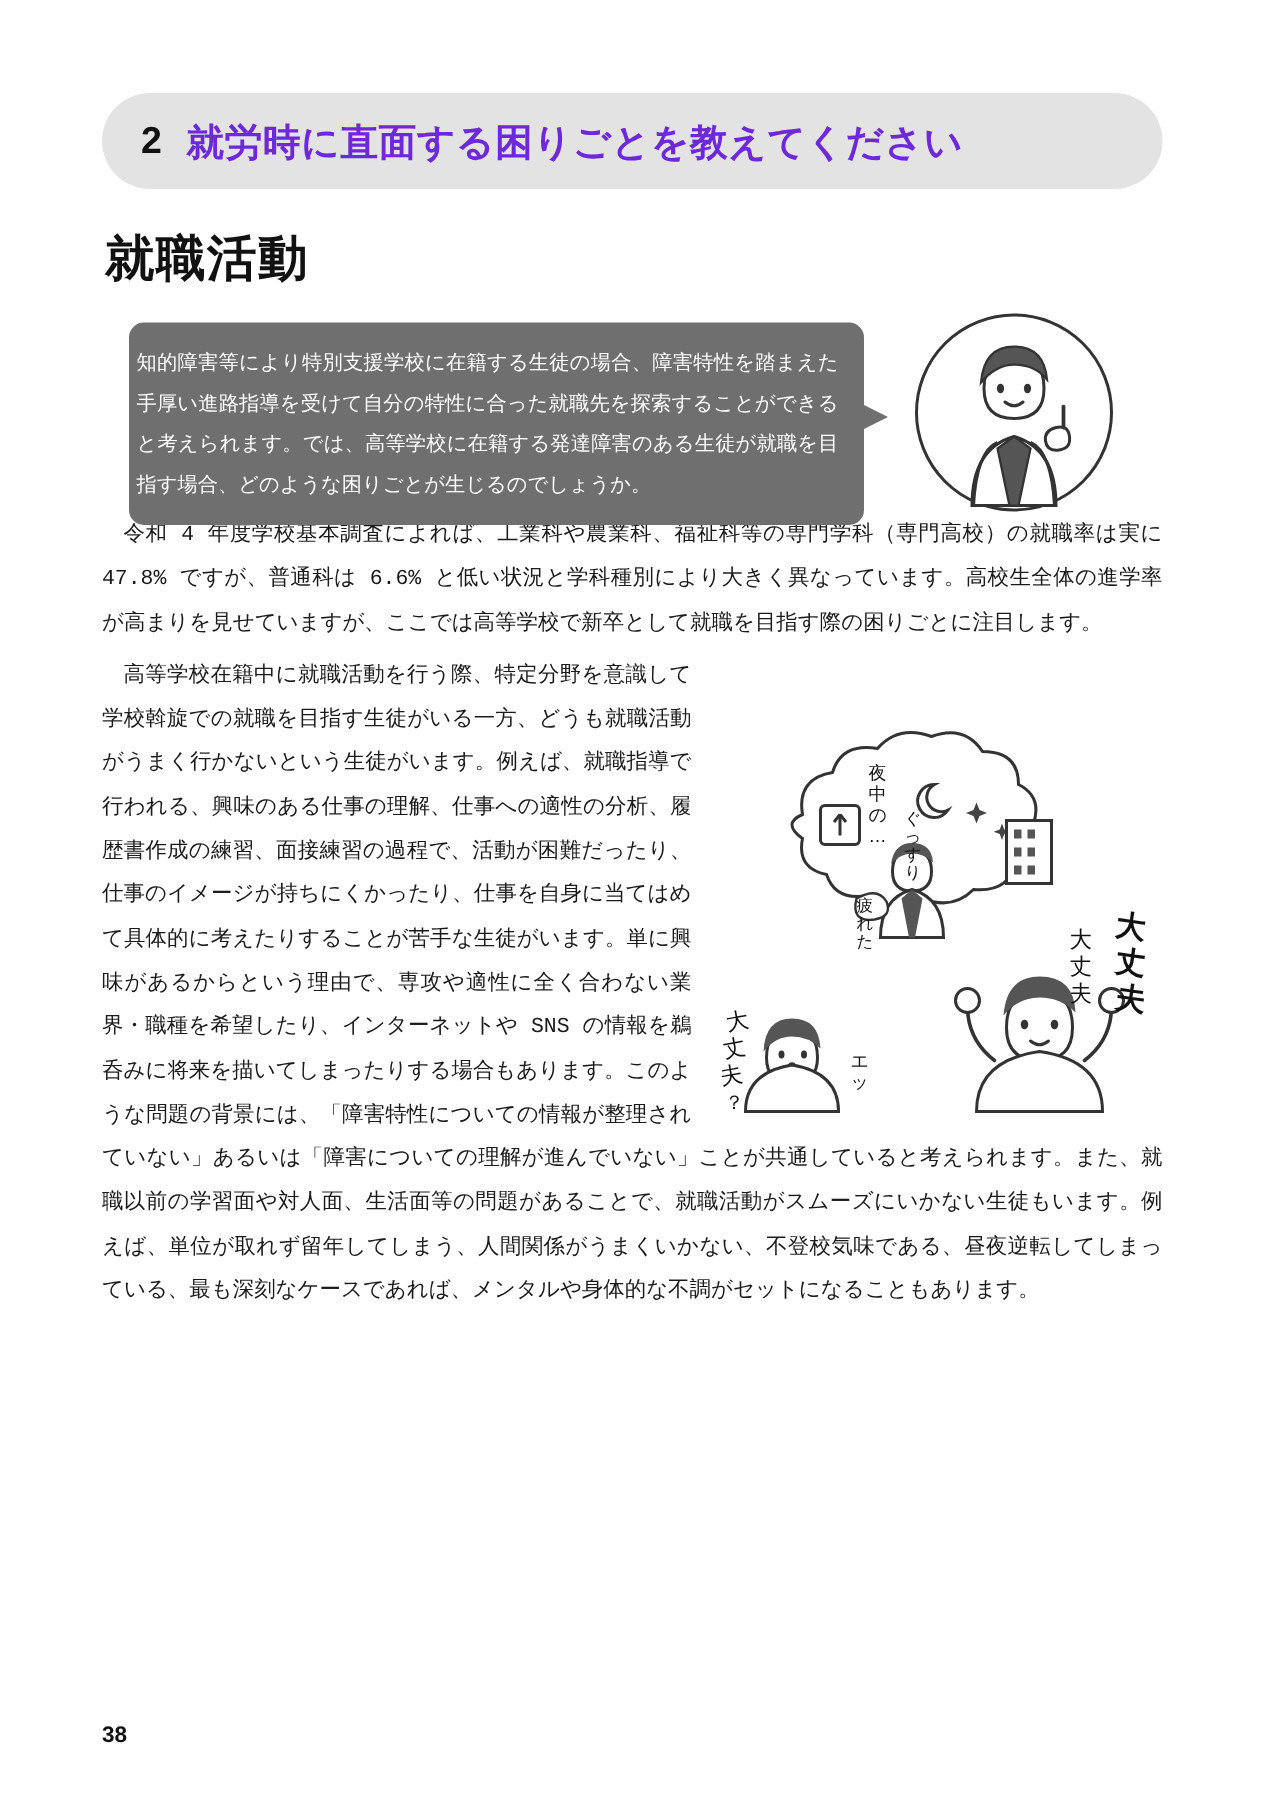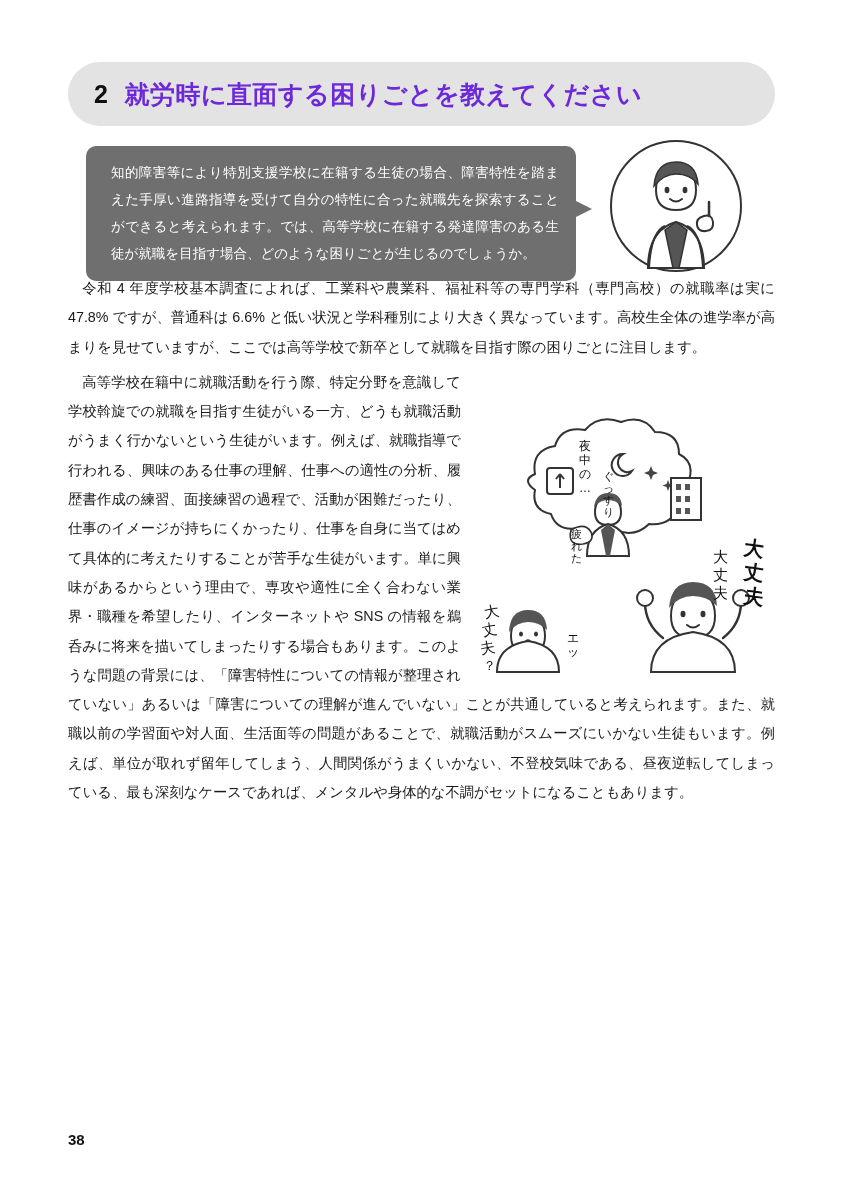"就職活動" div.main-heading { html: none -> <div>就職活動</div> }
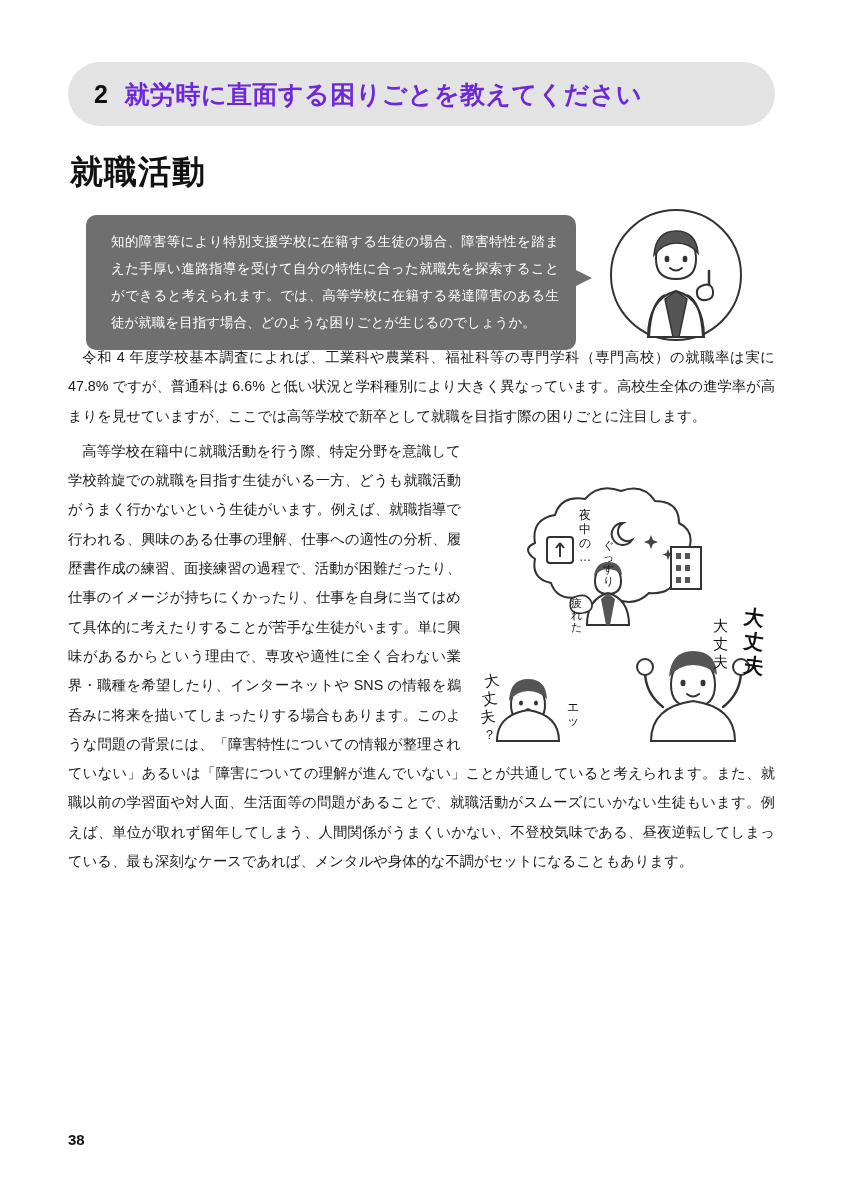"知的障害等により特別支援学校に在籍する生徒の場合、障害特性を踏まえた手厚い進路指" .balloon { padding: 13px 17px 14px 25px -> 13px 17px 14px 5px }
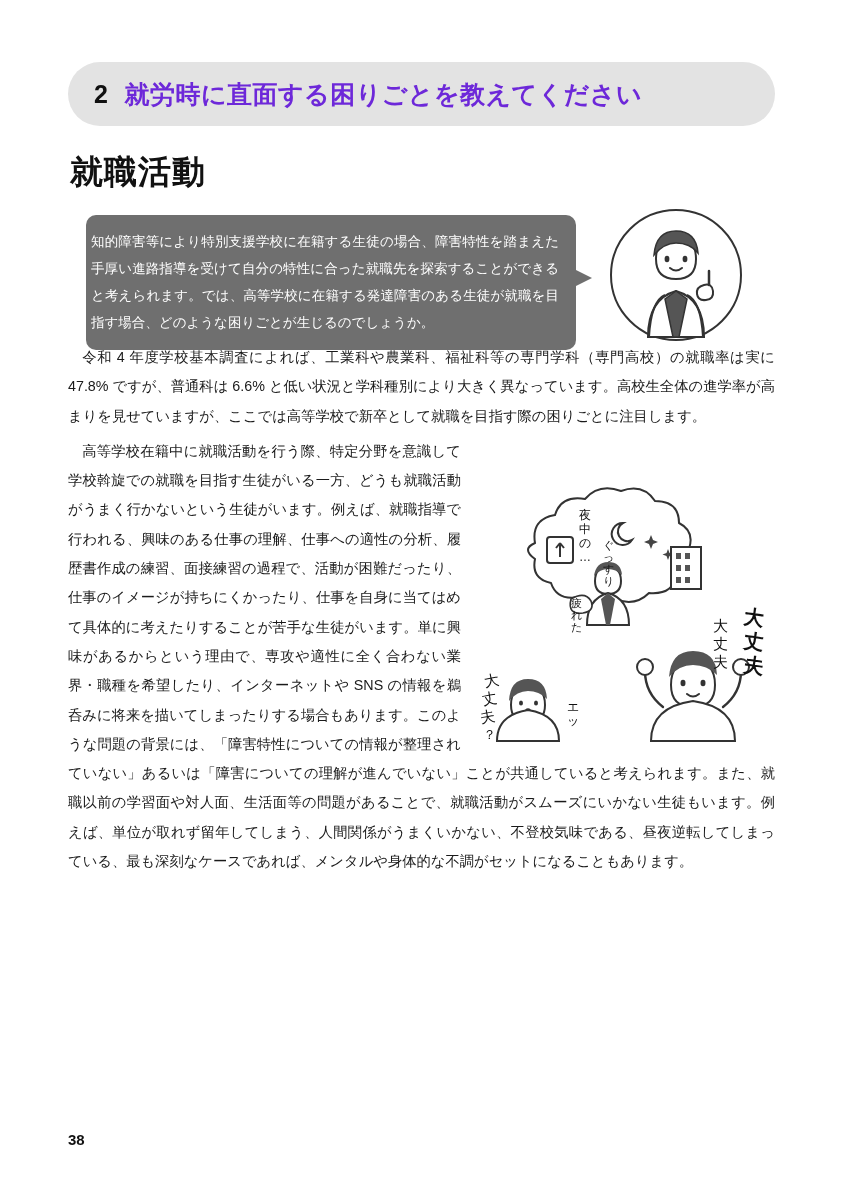"令和 4" p.body { font-family: none -> Liberation Mono, monospace }
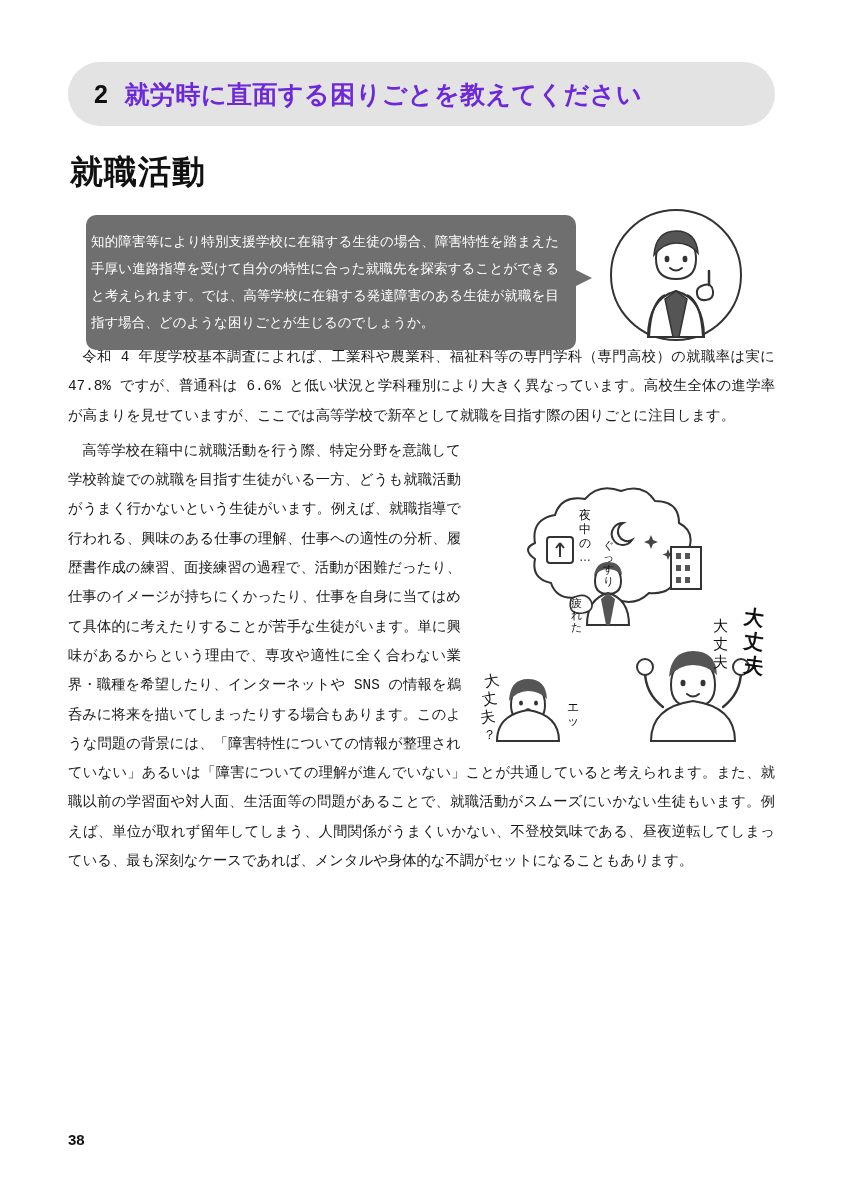"38" .page-number { bottom: 52px -> 35px }
